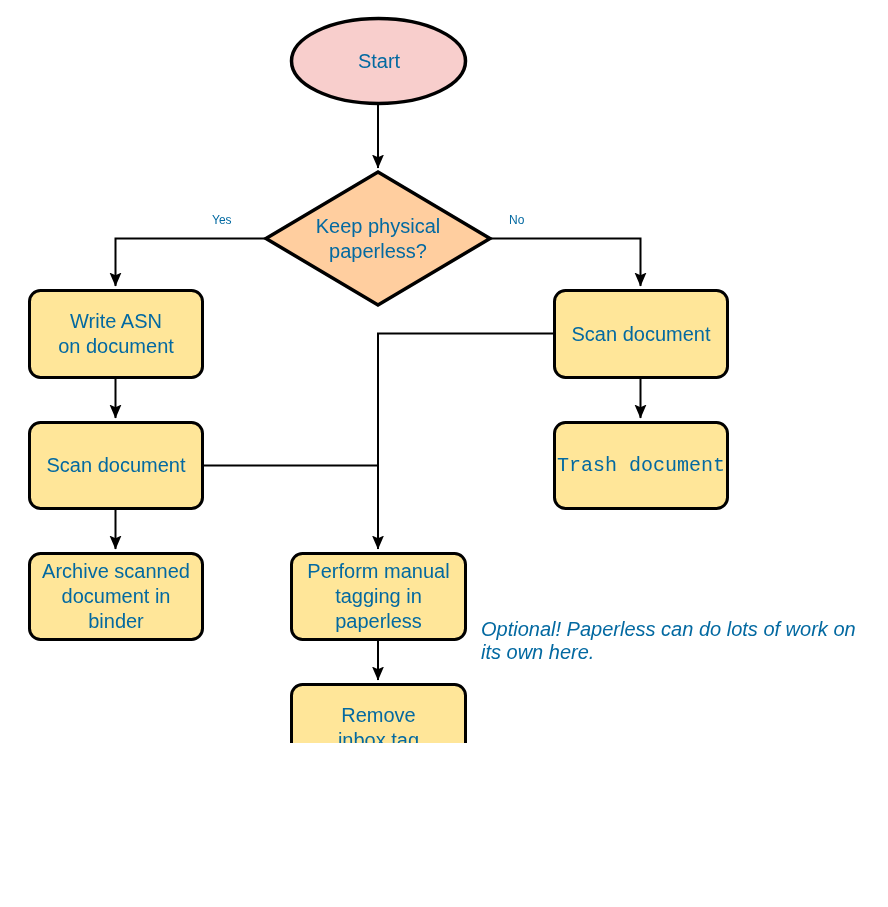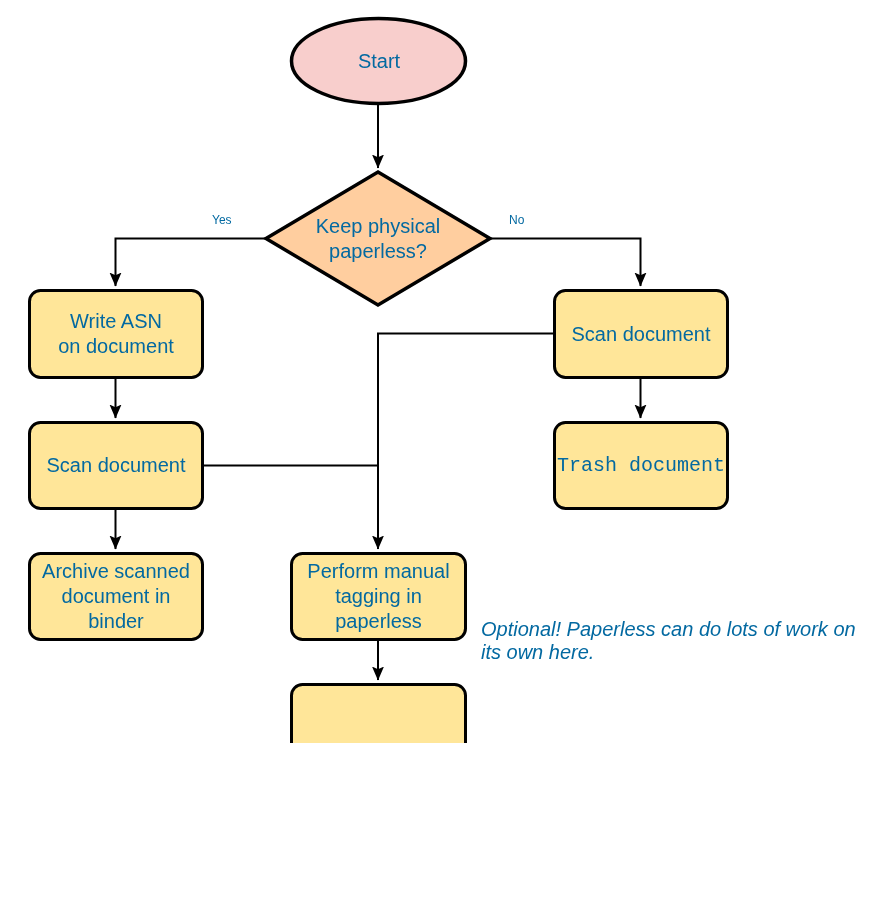"Remove" div.lbl { html: none -> <div>Remove inbox tag</div> }
